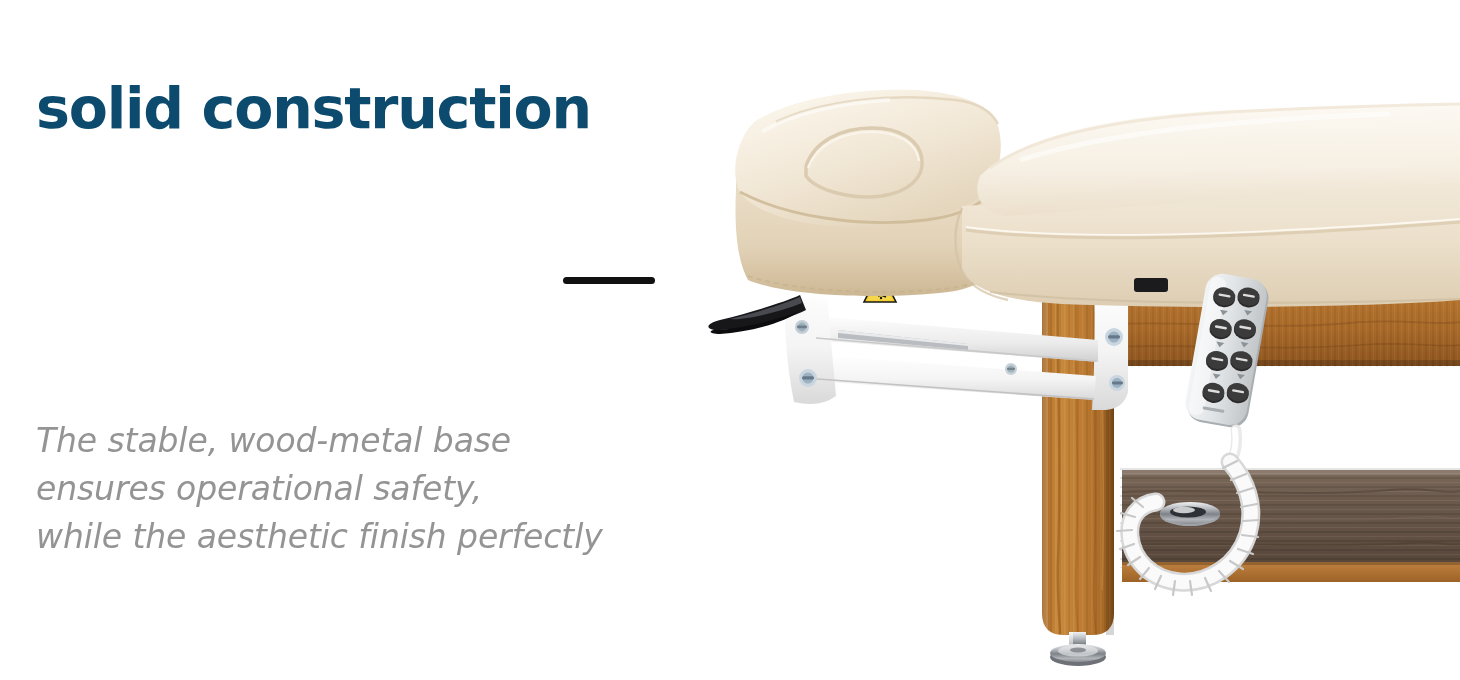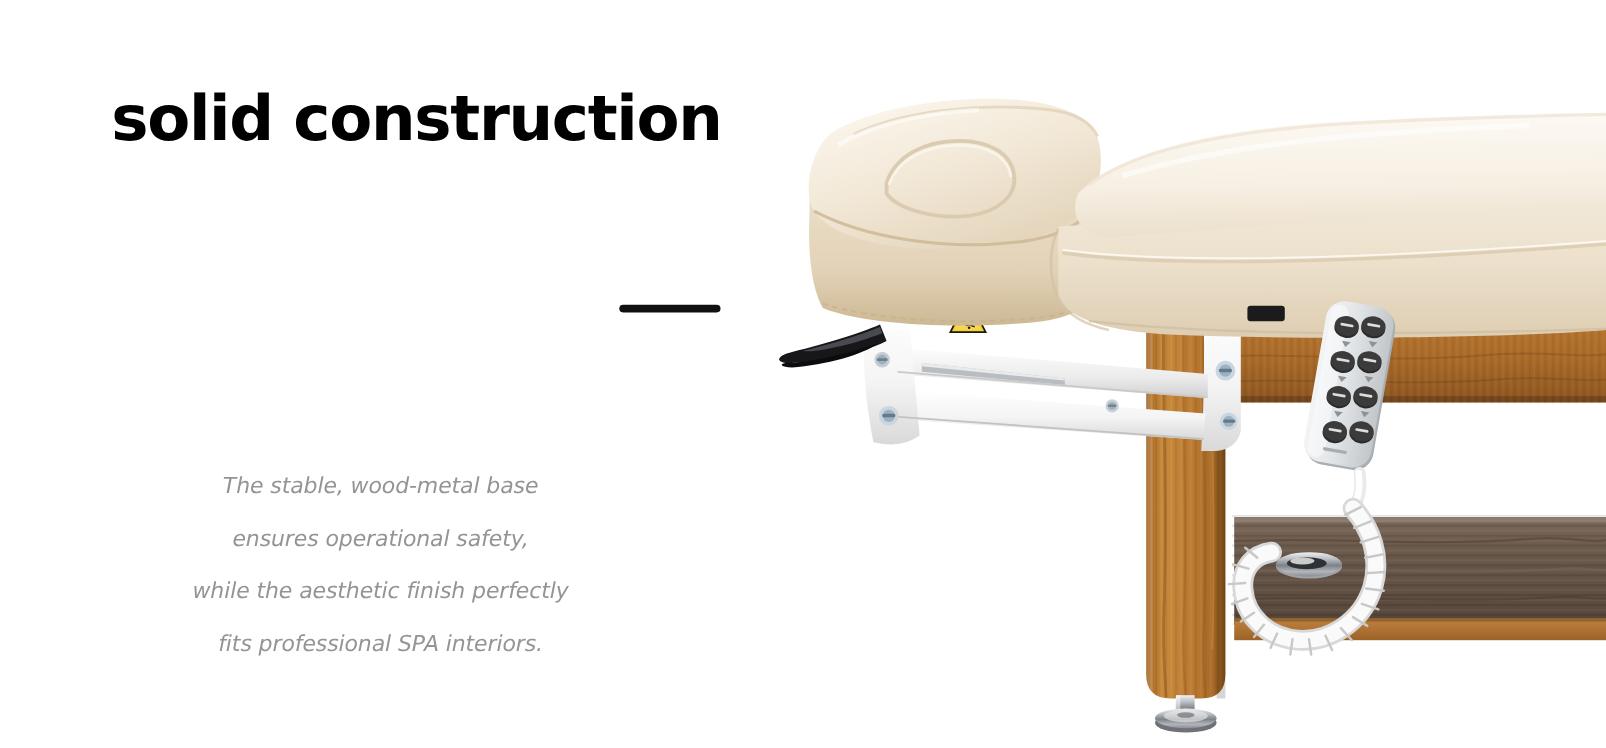"solid construction" .headline { color: #000000 -> #0c4a6e; text-align: right -> left }
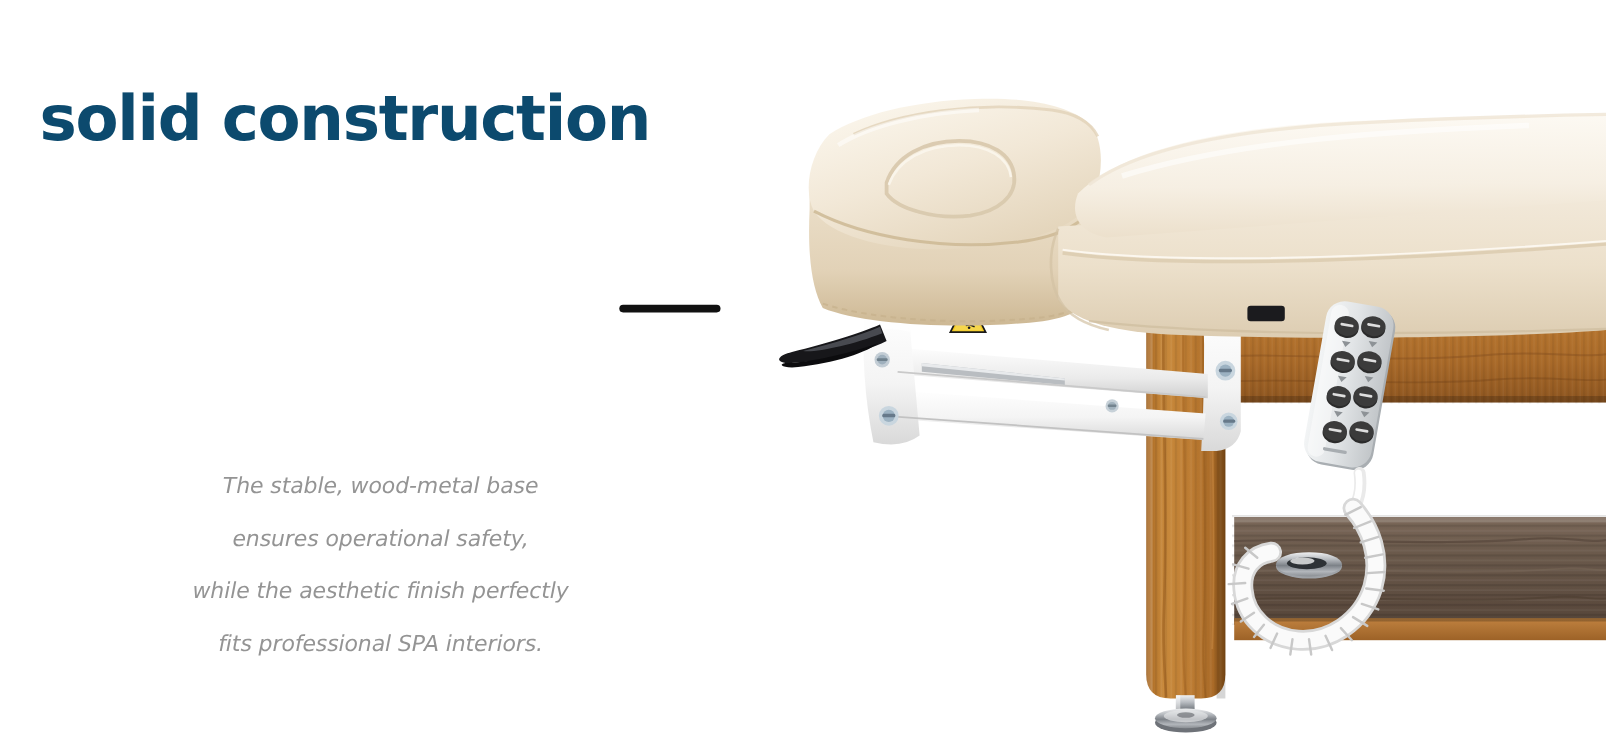"The stable, wood-metal base" .subcopy { font-size: 20px -> 33px; text-align: center -> left }
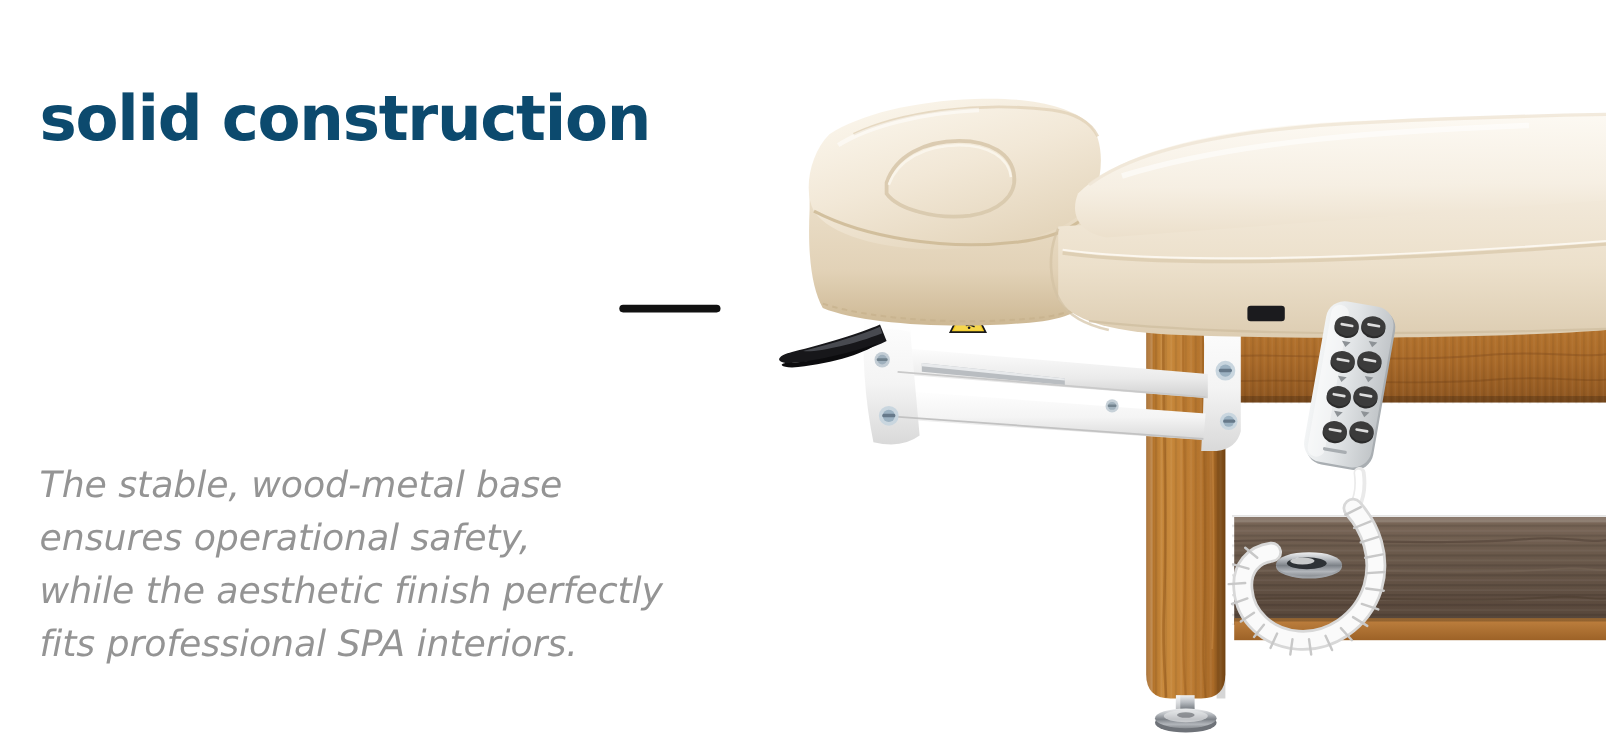"fits professional SPA interiors." span.line { html: <span>fits professional SPA interiors.</span> -> none }
